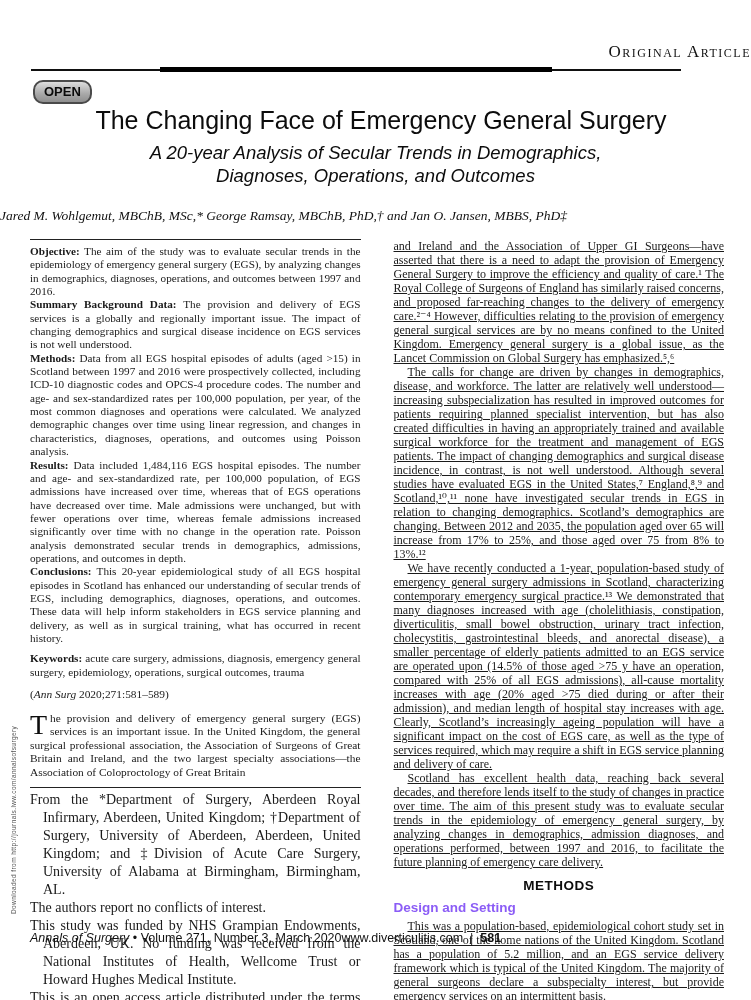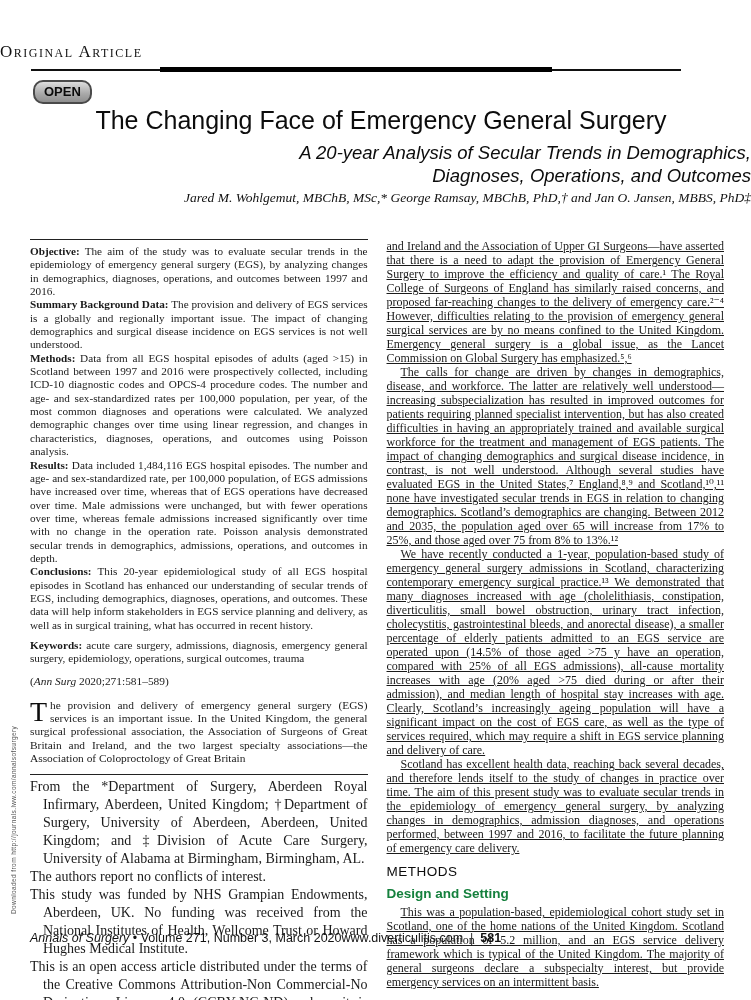"Original Article" .section-label { text-align: left -> right }
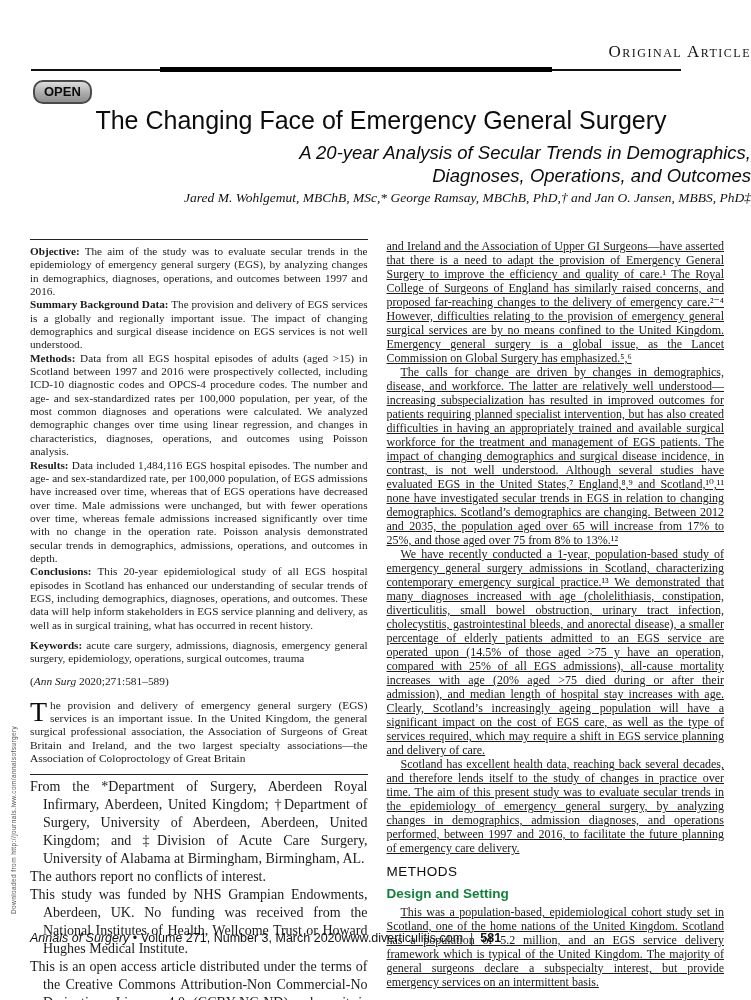"A 20-year Analysis of Secular" .subtitle { text-align: right -> center }
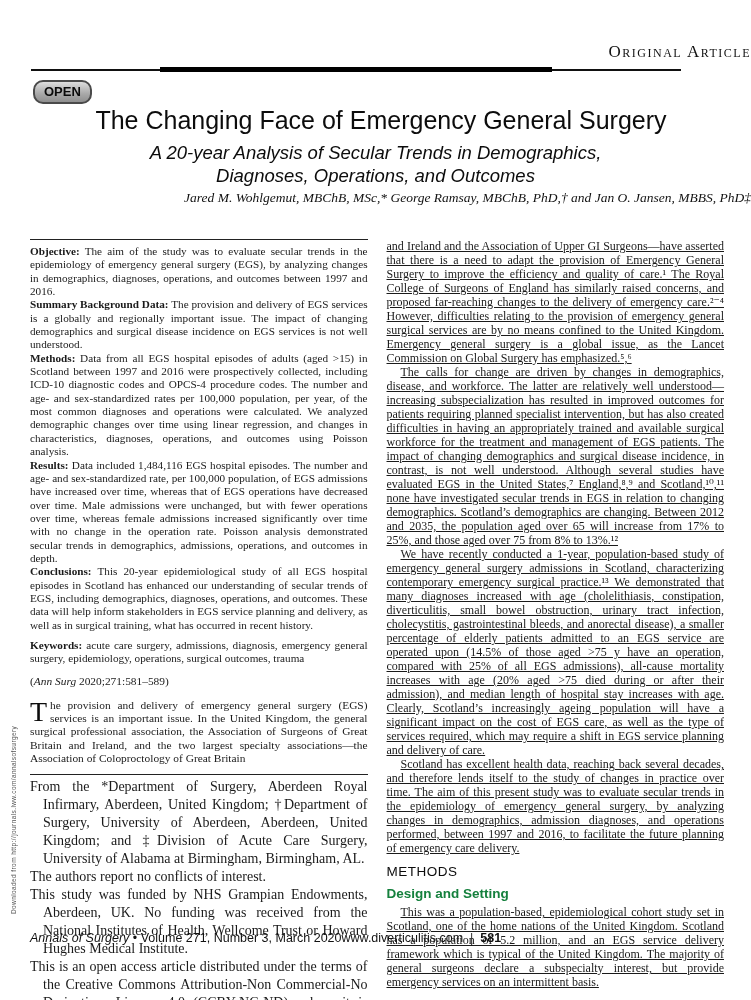"Jared M. Wohlgemut, MBChB, MSc,*" .authors { text-align: right -> left; top: 190px -> 208px }
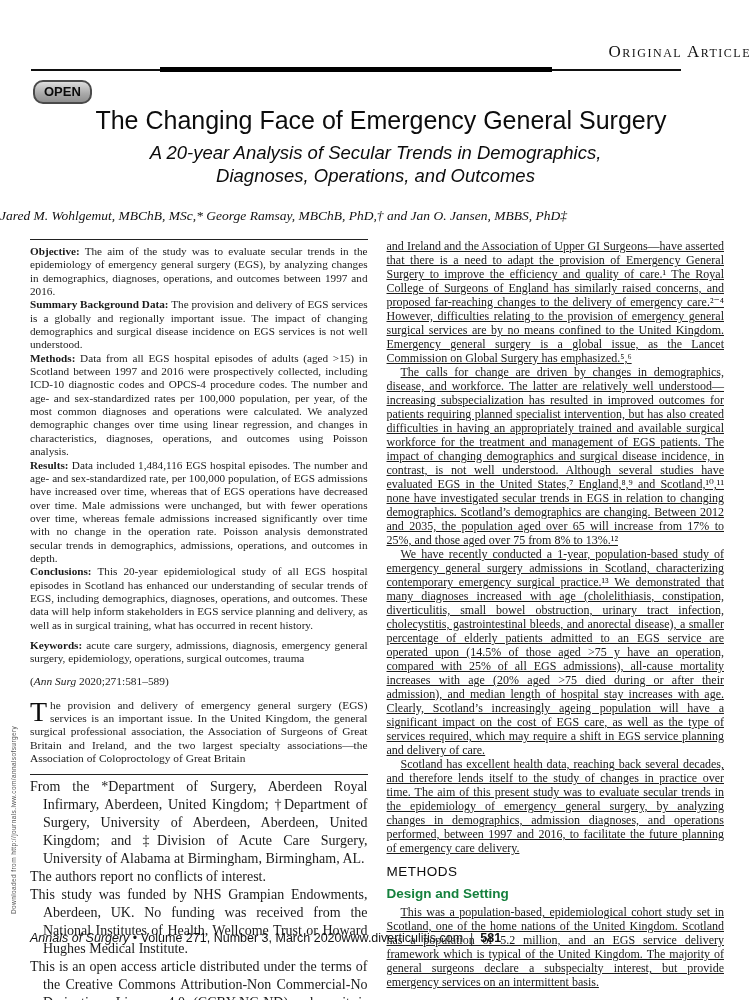"Objective: The aim of the" .columns { gap: 19px -> 33px }
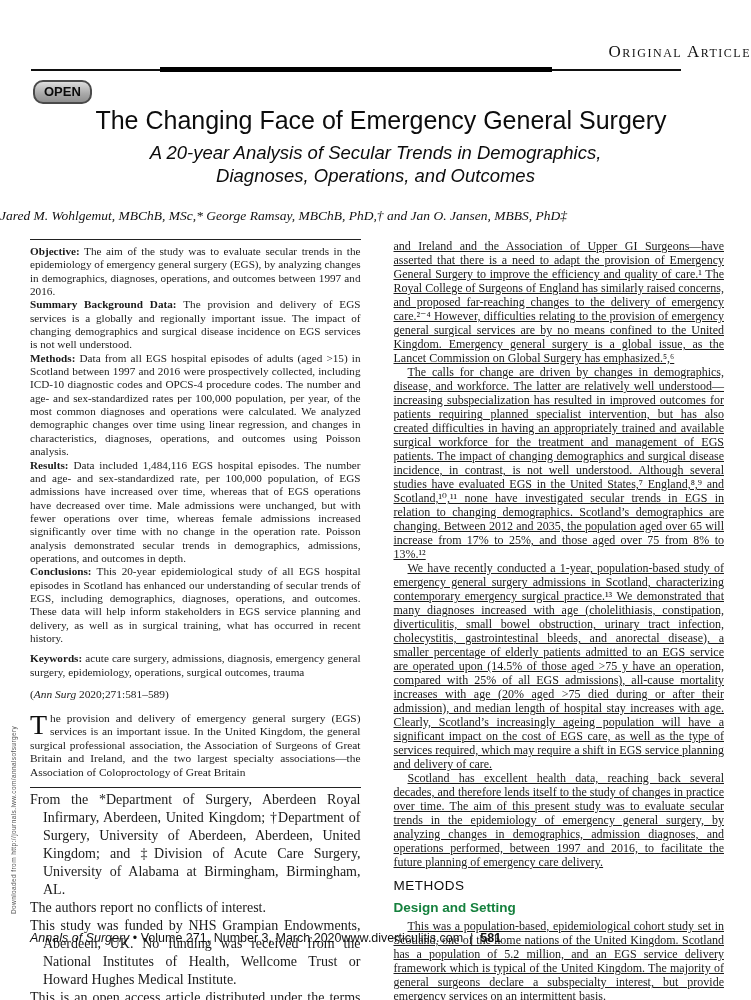"METHODS" .methods-heading { font-weight: normal -> bold; text-align: none -> center }
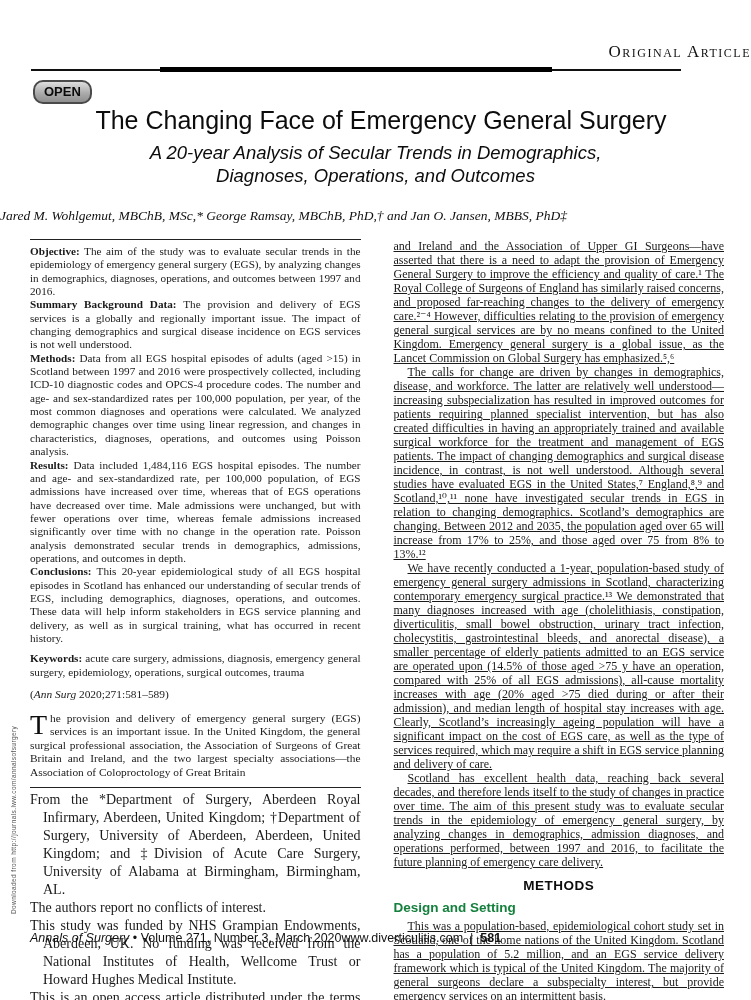"Design and Setting" .design-heading { color: #15803d -> #8b5cf6 }
